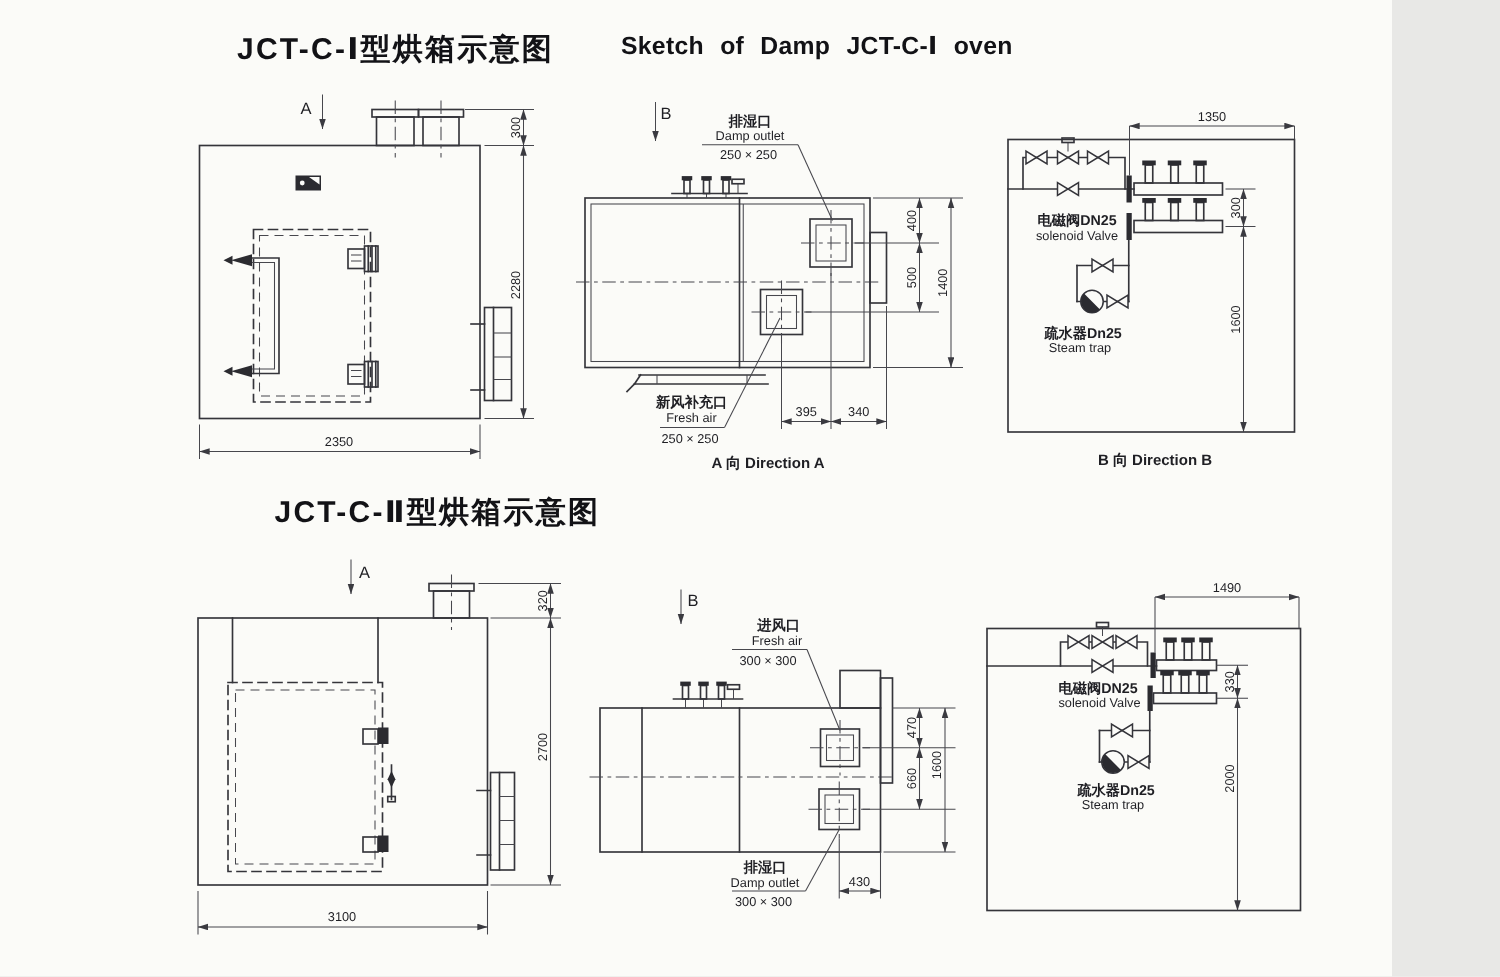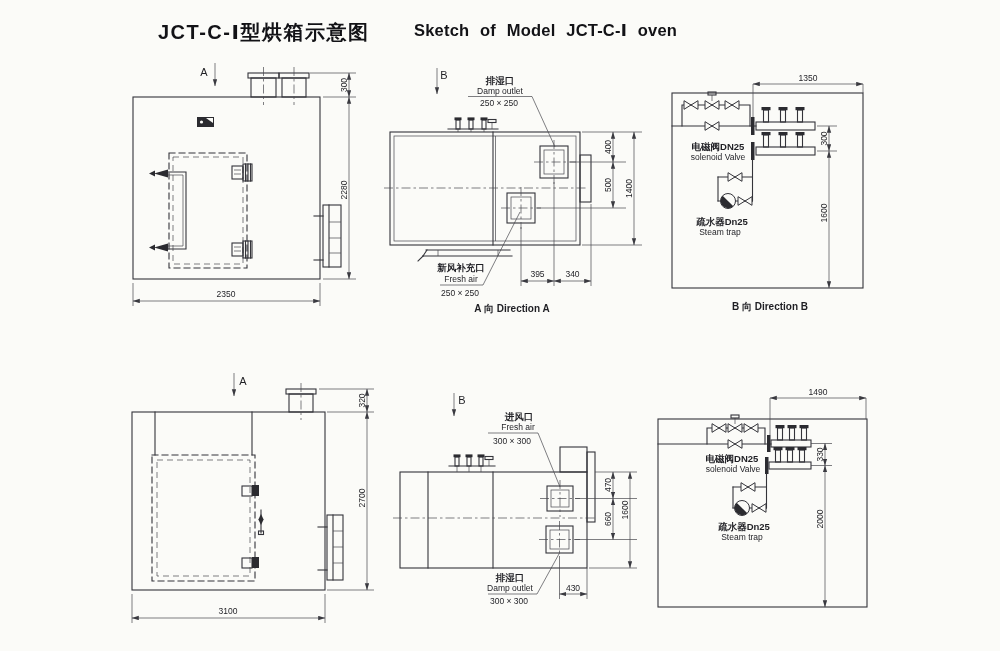"JCT-C-Ⅰ型烘箱示意图" .sheet { width: 1000px -> 928px }
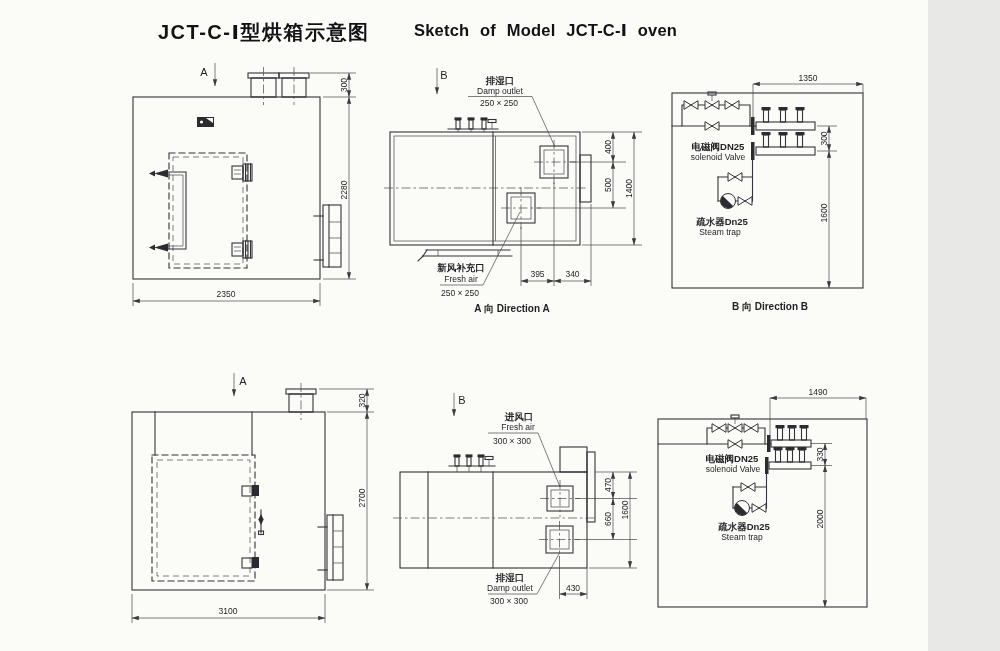"Sketch of Model JCT-C-Ⅰ oven" div.title-en { text: Model -> Damp }
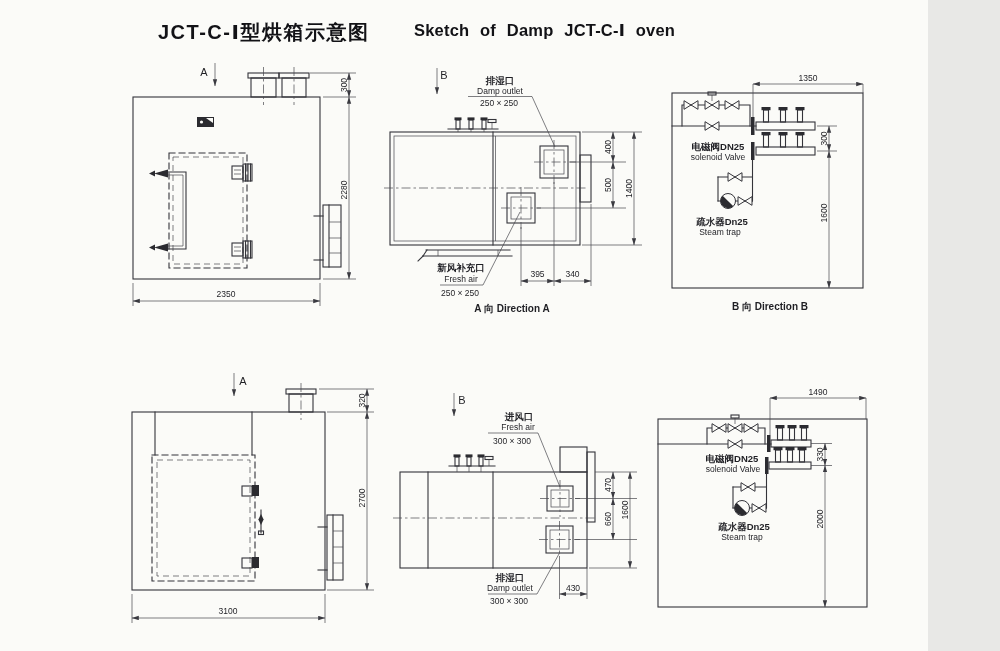"JCT-C-Ⅱ型烘箱示意图" div.title-cn { html: none -> <div>JCT-C-Ⅱ型烘箱示意图</div> }
